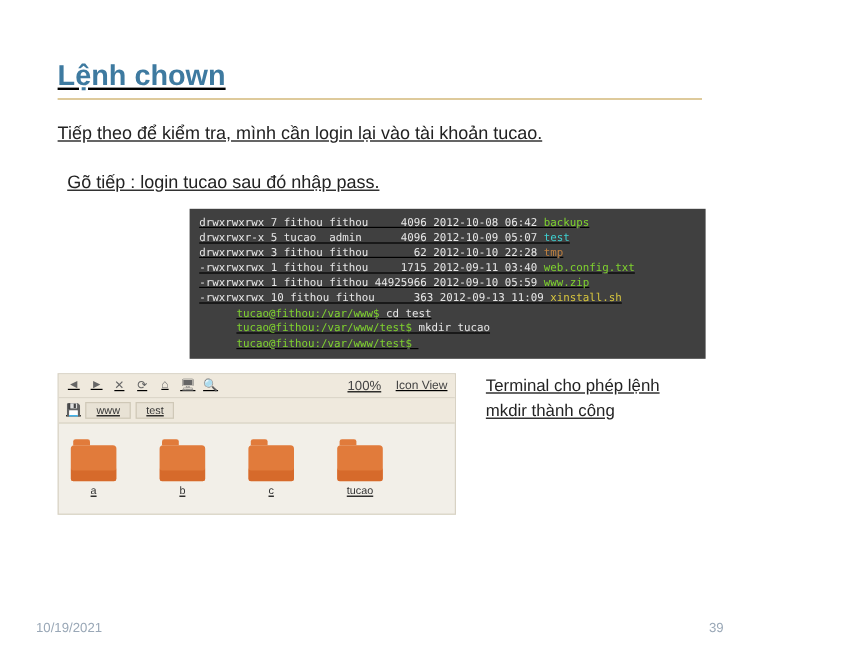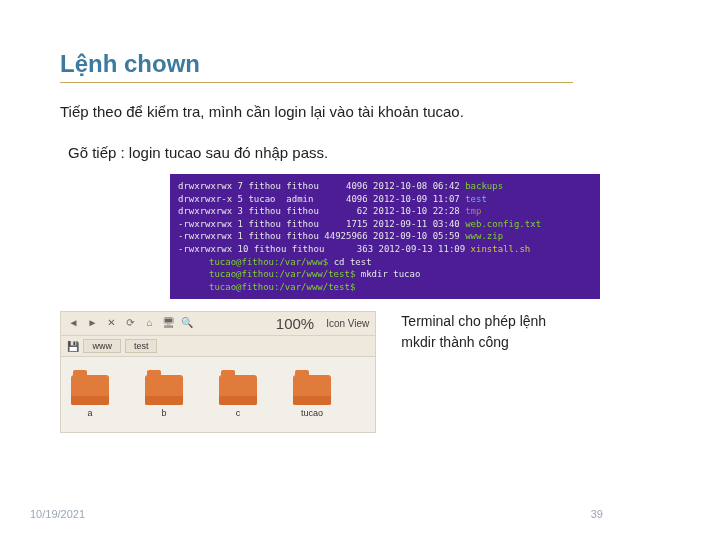"Lệnh chown" .slide { padding: 50px 60px 30px -> 50px 48px 30px; text-decoration: none -> underline }
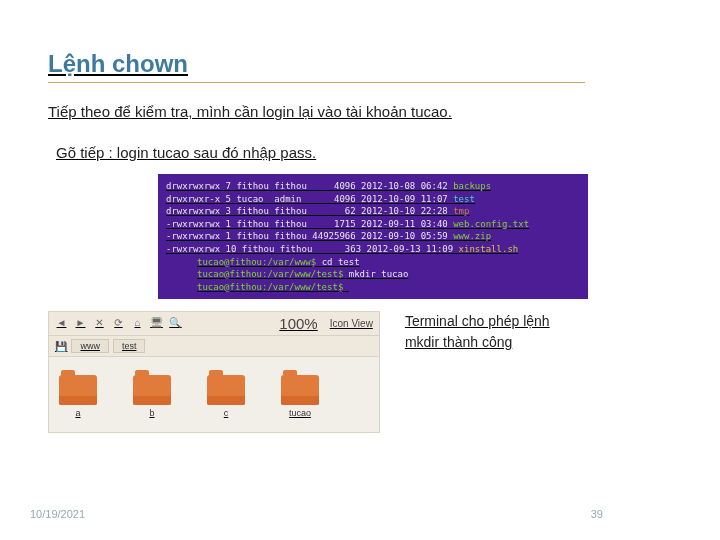"drwxrwxrwx 7 fithou fithou 4096" .terminal { background: #4c1d95 -> #404040 }
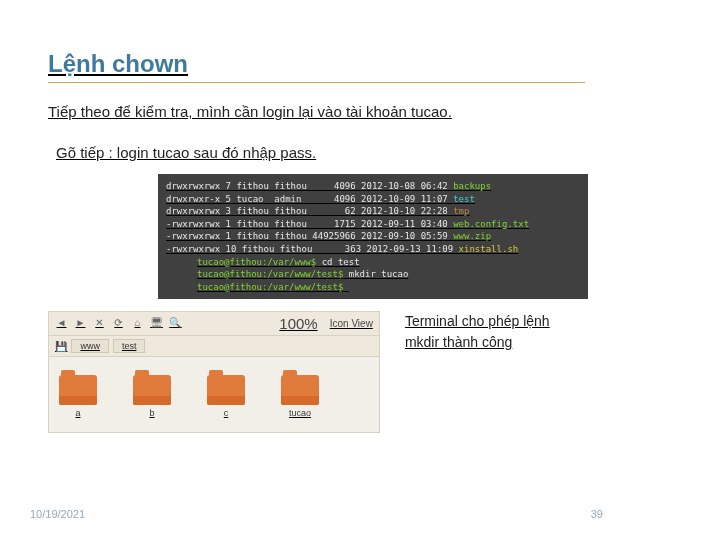"drwxrwxr-x 5 tucao admin 4096" span.wht { text: 11:07 -> 05:07 }
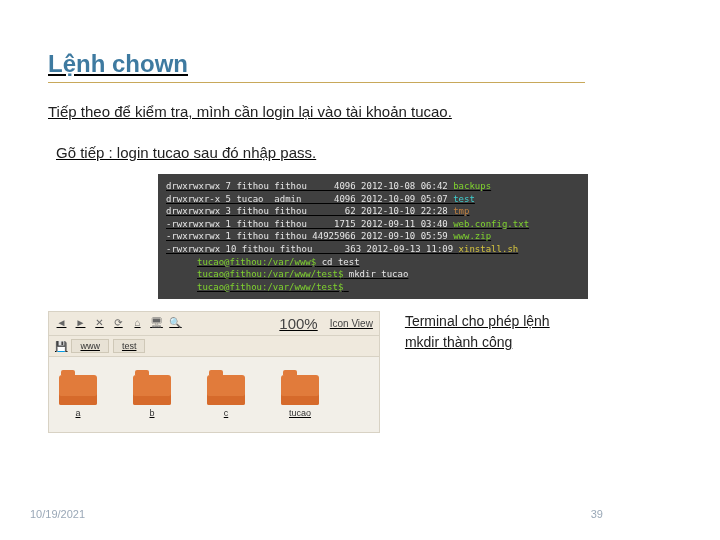"100%" .toolbar .zoom { font-size: 15px -> 11px }
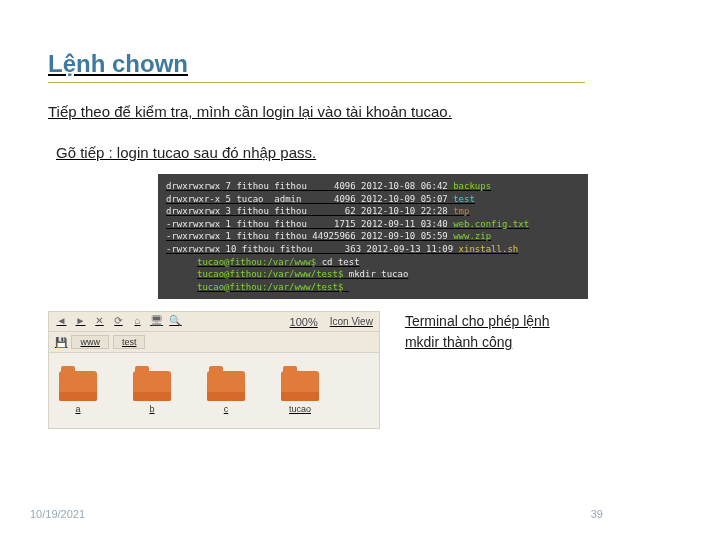"10/19/2021" .footer { bottom: 20px -> 10px }
